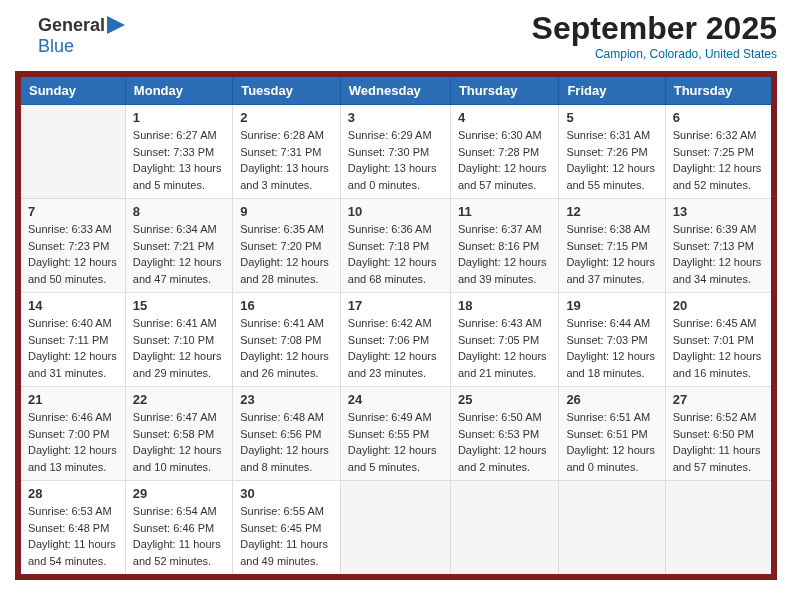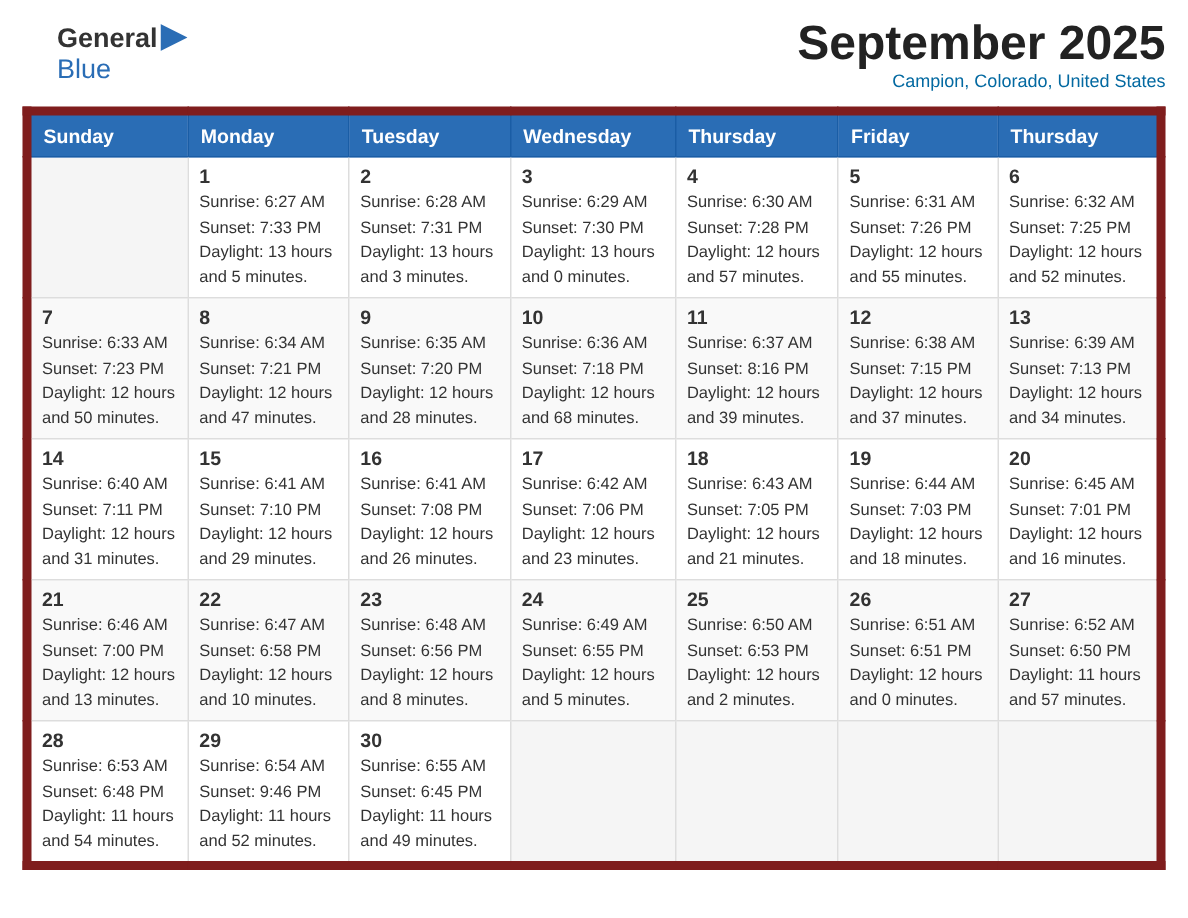"Sunset: 9:46 PM" div.cell-text { text: 9:46 -> 6:46 }
